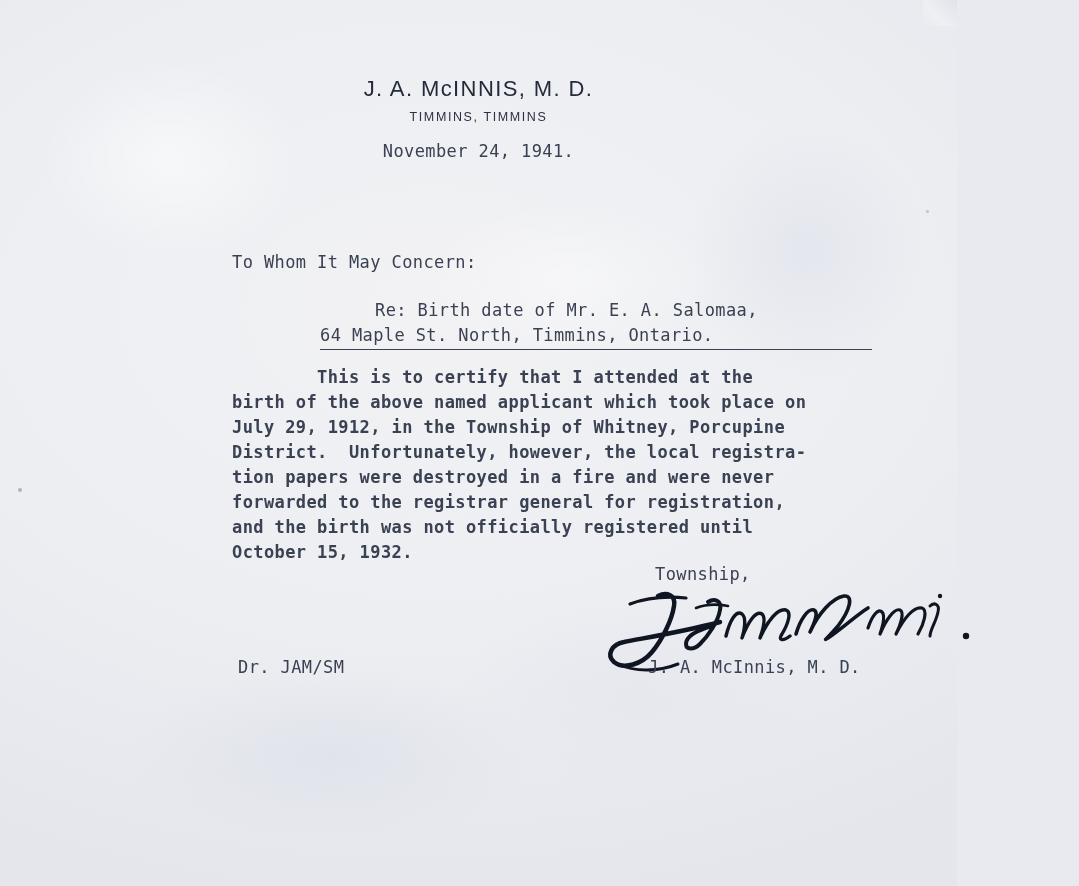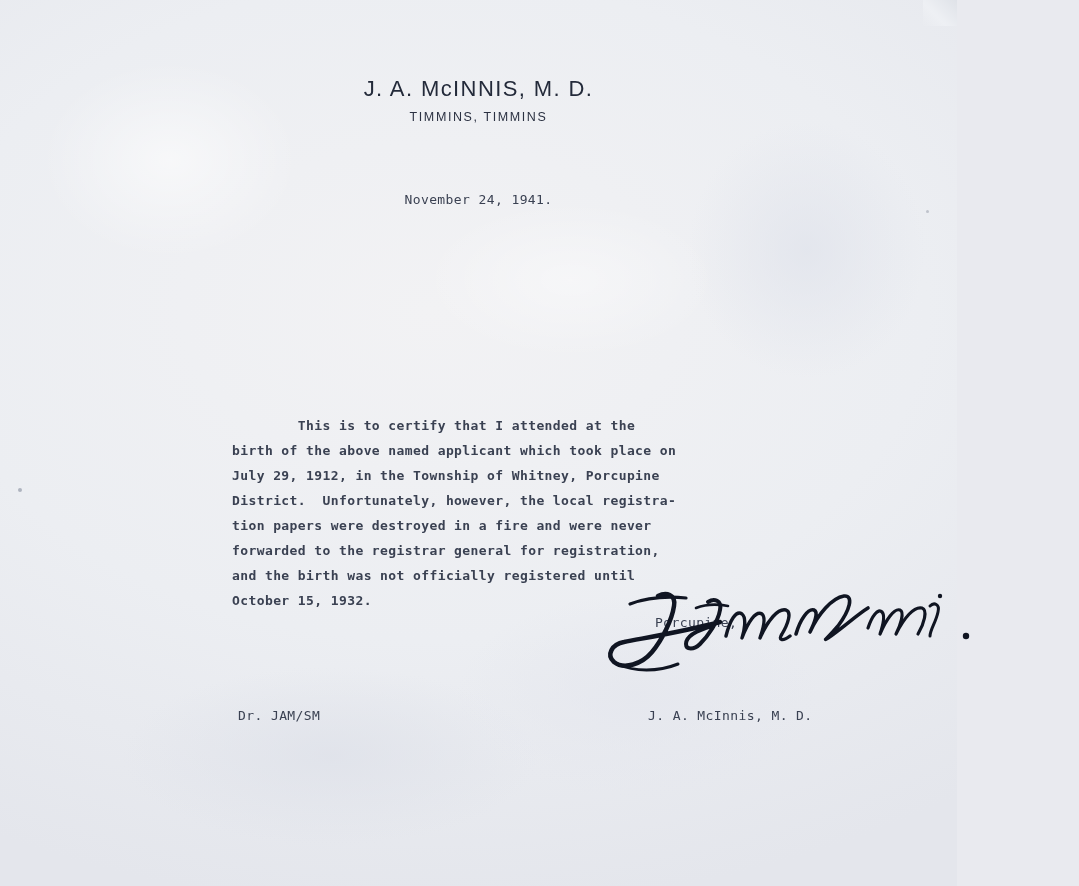"November 24, 1941." .typed { font-size: 13px -> 17px; margin-top: 48px -> none }
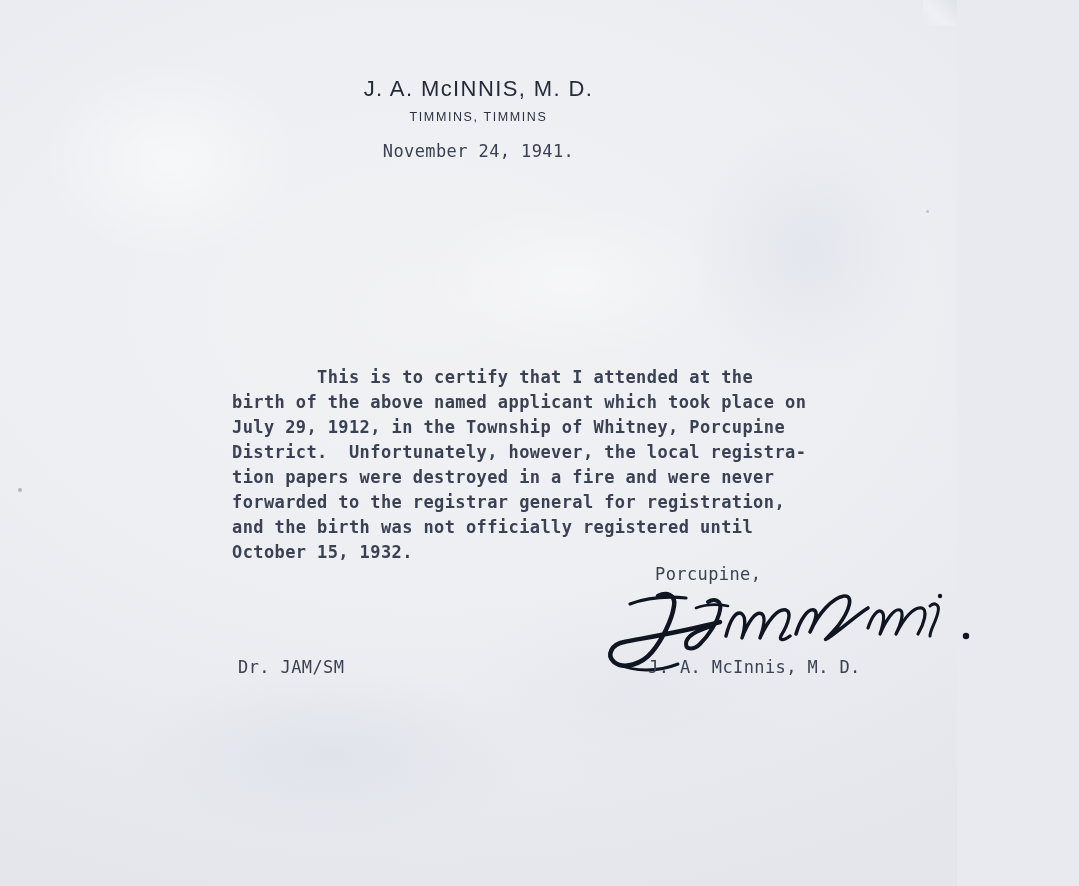"To Whom It May Concern:" div.typed { html: none -> <div>To Whom It May Concern:</div> }
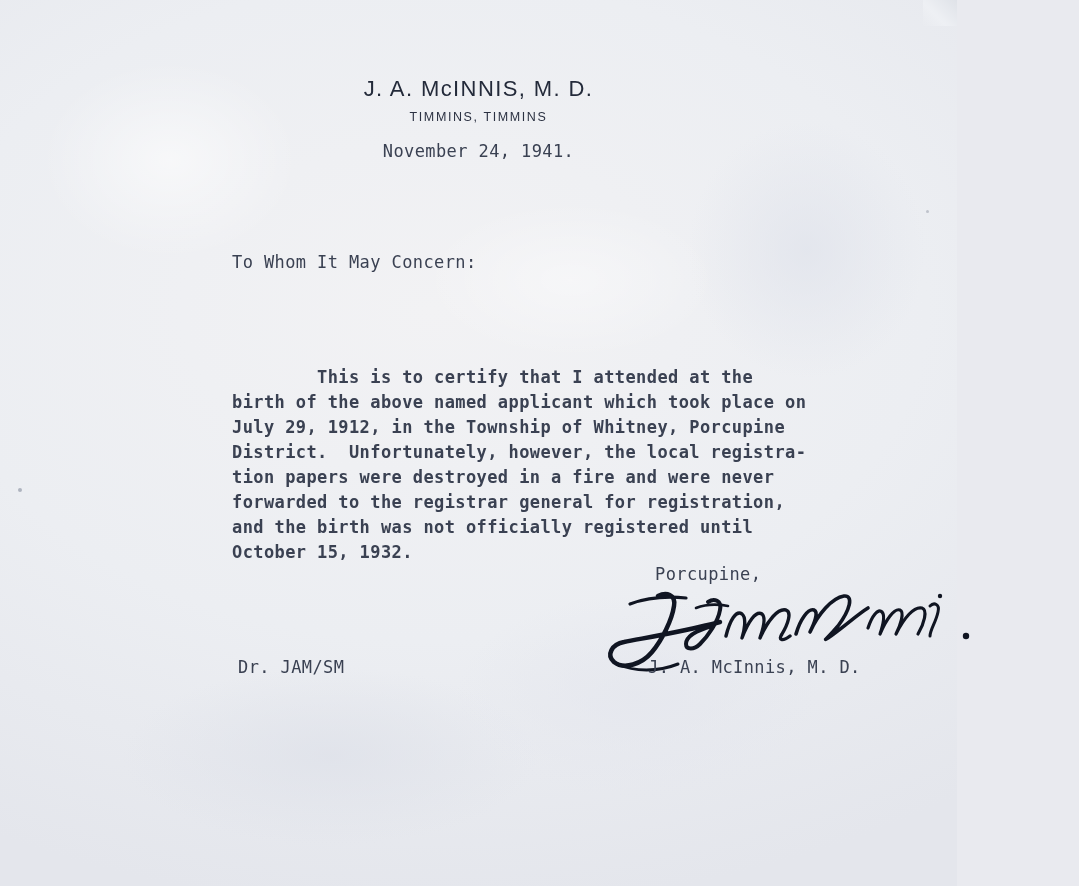"Re: Birth date of Mr." div.re-block { html: none -> <div> <div>Re: Birth date of Mr. E. A. Salomaa,</div> <div>64 Maple St. North, Timmins, Ontario.</div> </div> }
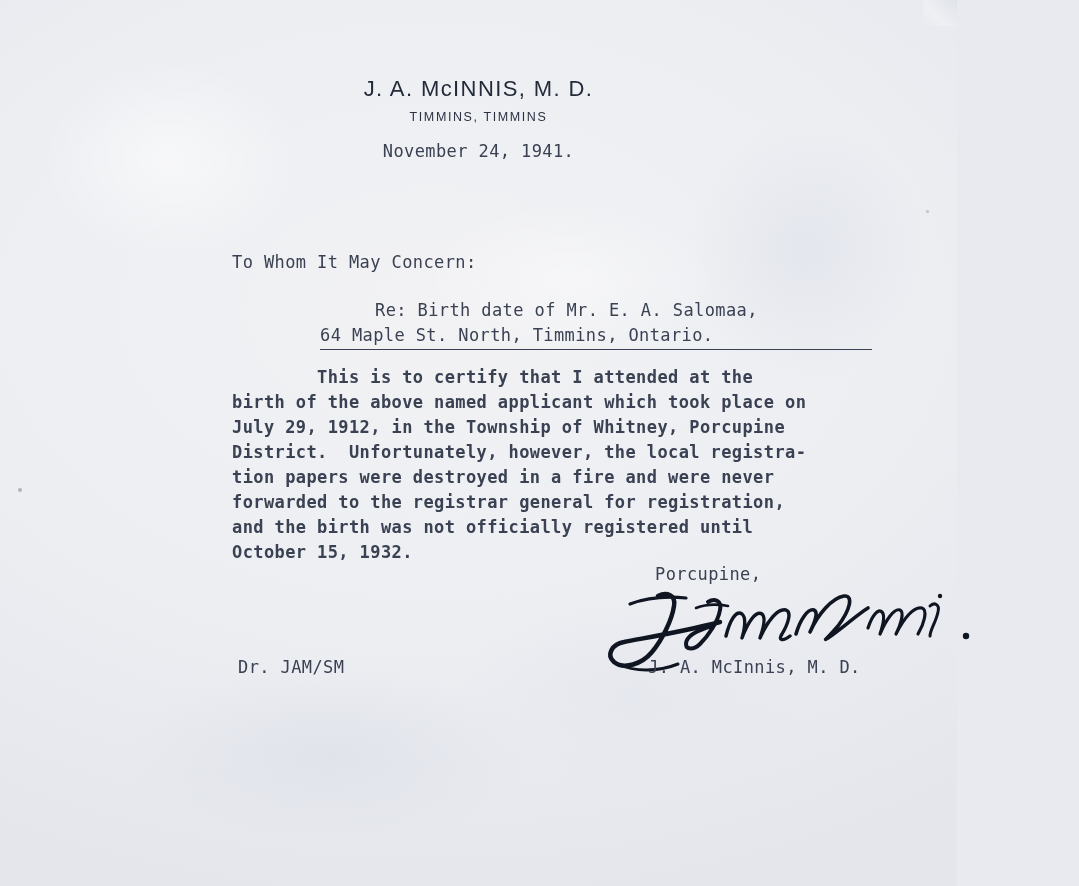"Porcupine," div.typed { text: Porcupine -> Township }
